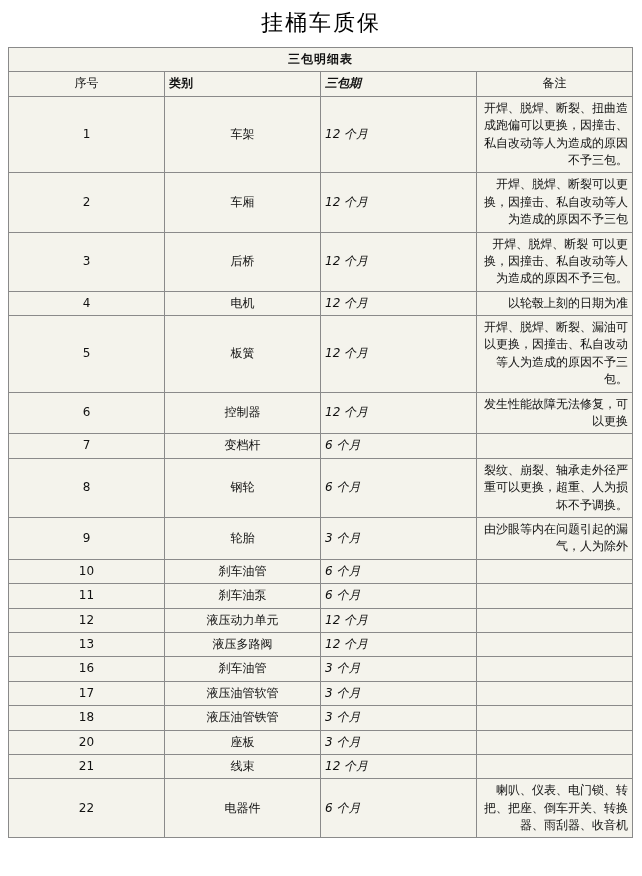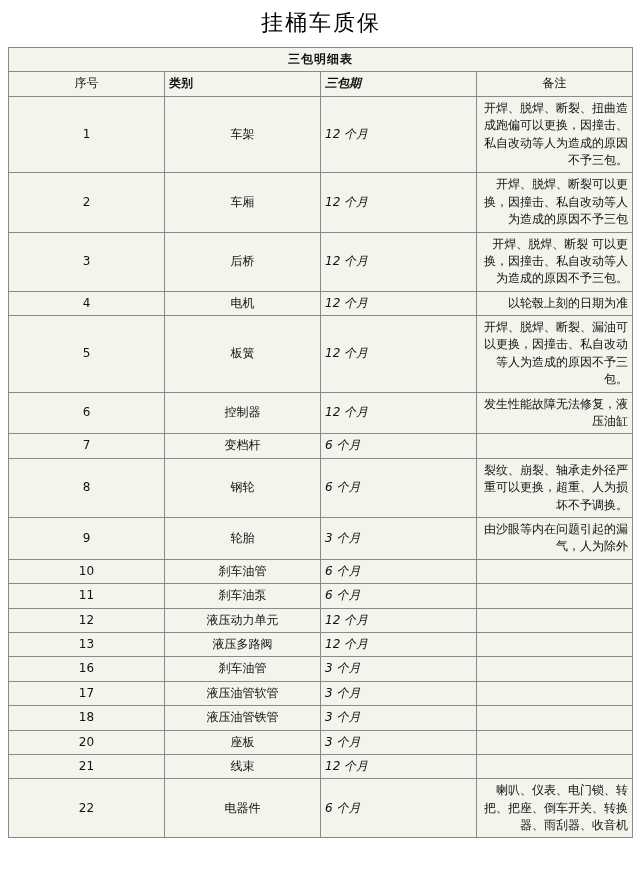"发生性能故障无法修复，液压油缸" td.c-rem { text: 液压油缸 -> 可以更换 }
